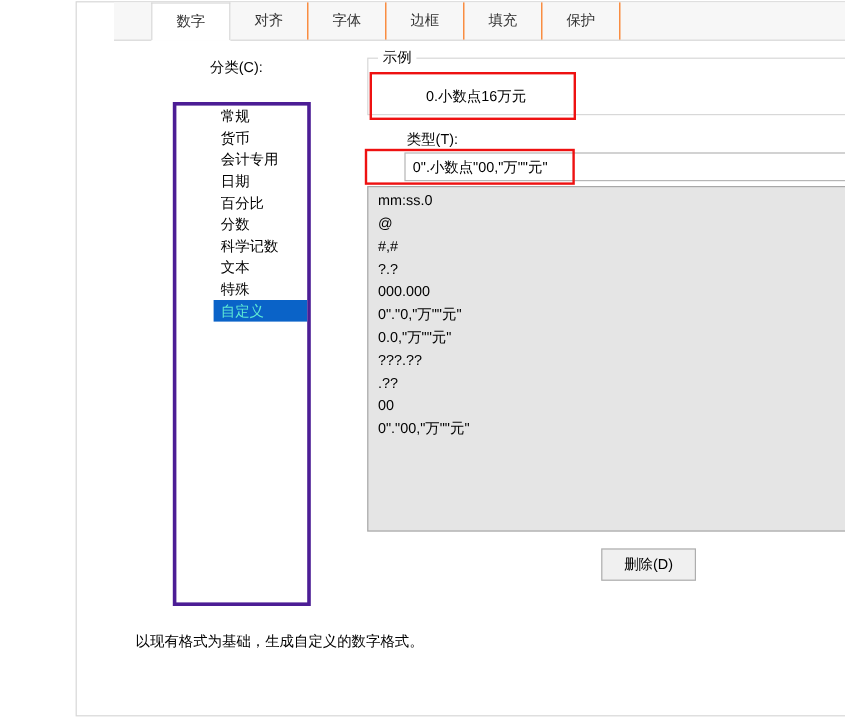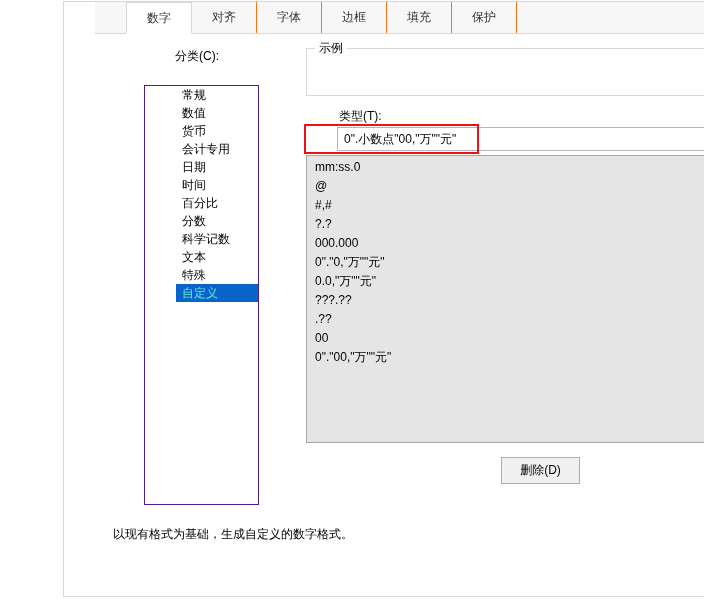"0.小数点16万元" div.red-frame { html: none -> <div> <span>0.小数点16万元</span> </div> }
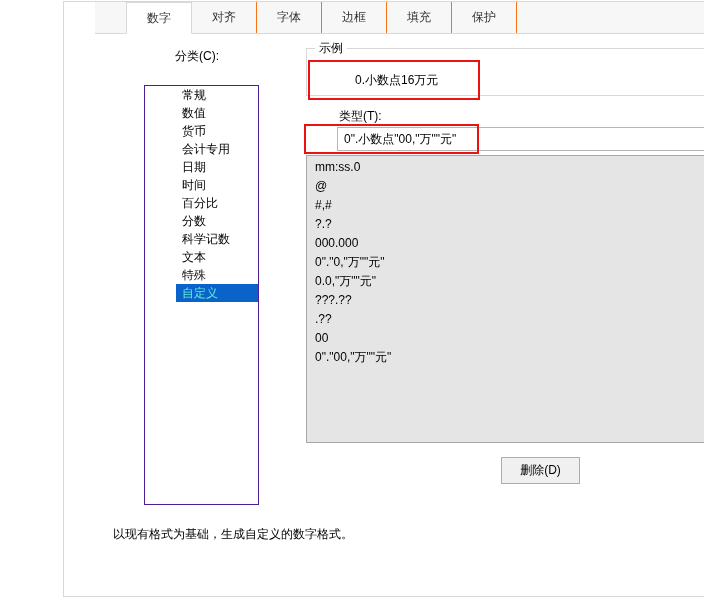"常规" .cat-list { border: 1px solid #4c1d95 -> 3px solid #4c1d95 }
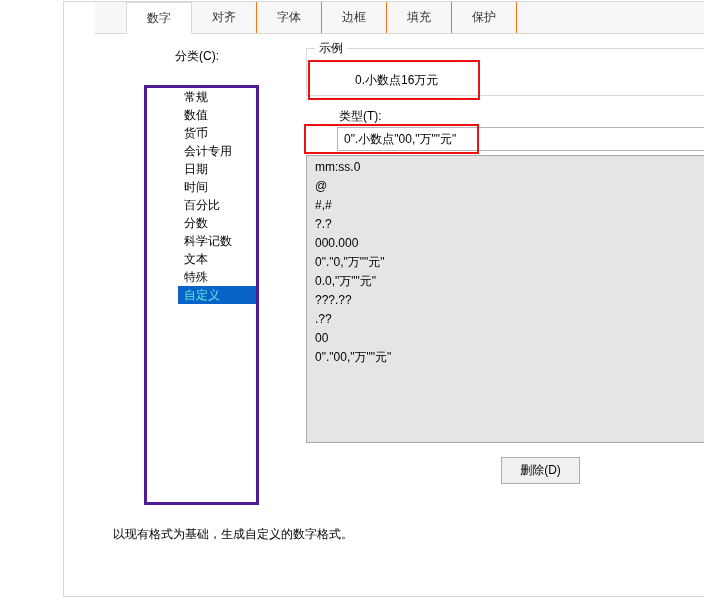"数值" div.cat-item { html: <div>数值</div> -> none }
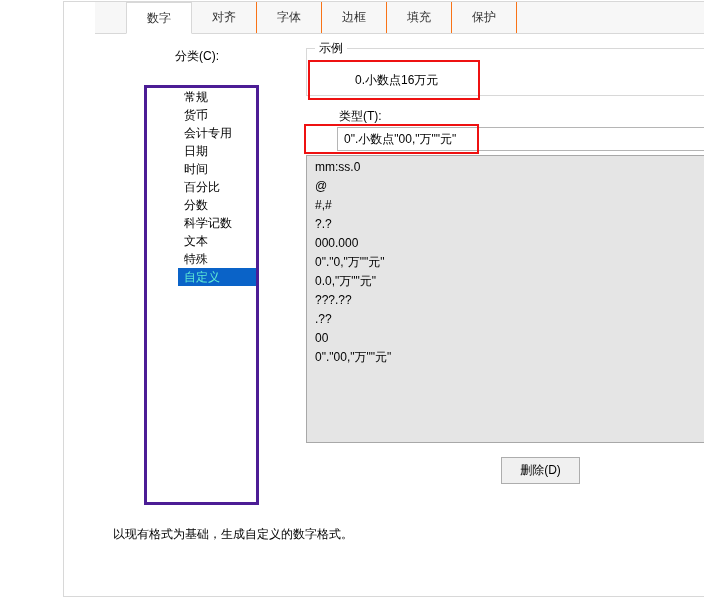"时间" div.cat-item { html: <div>时间</div> -> none }
